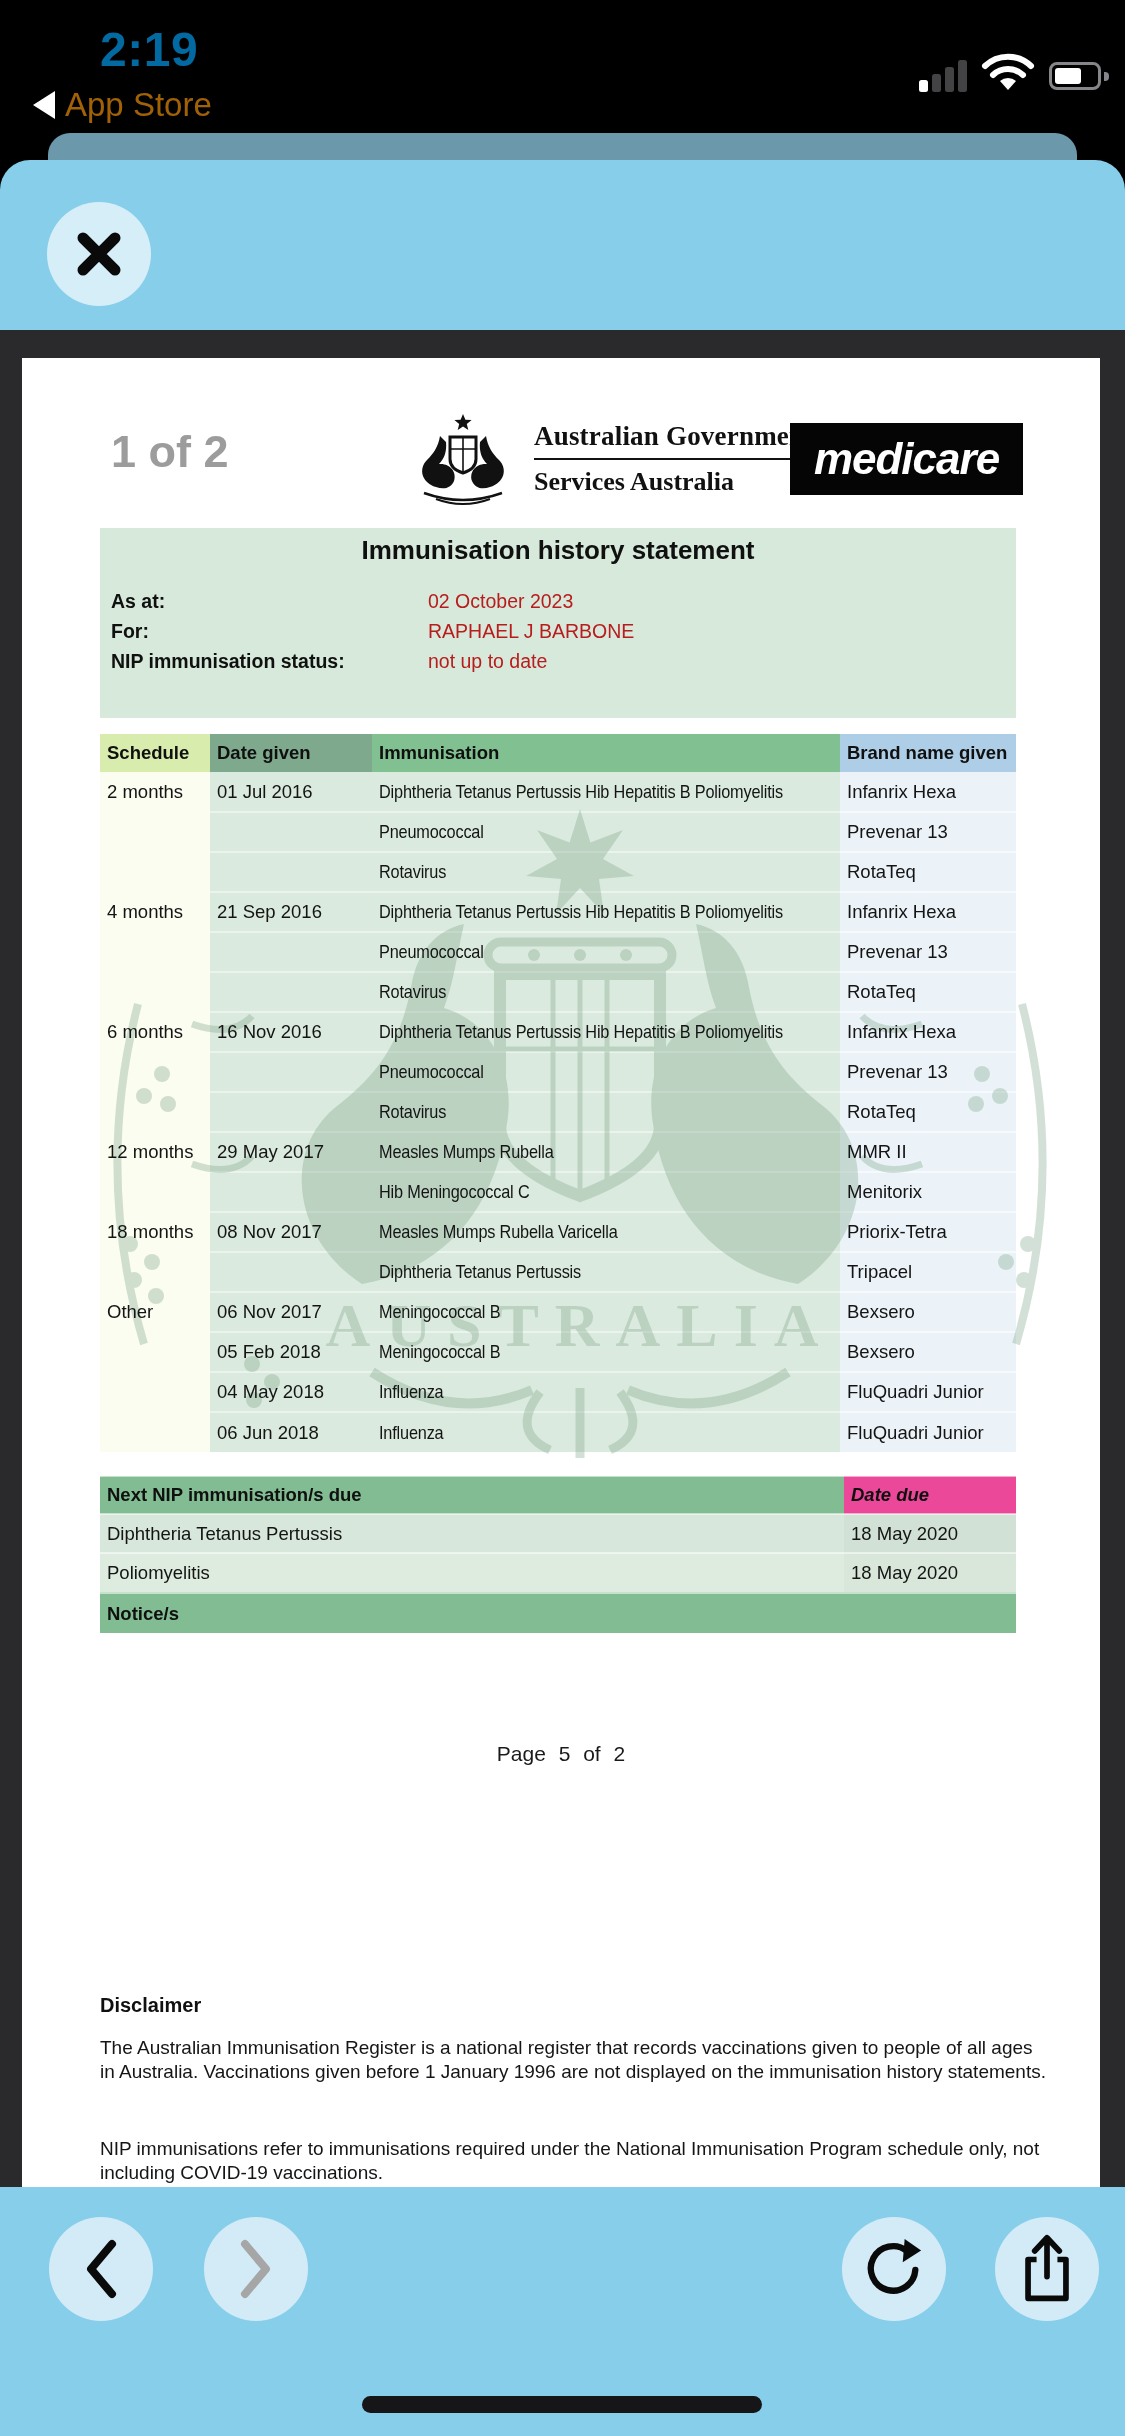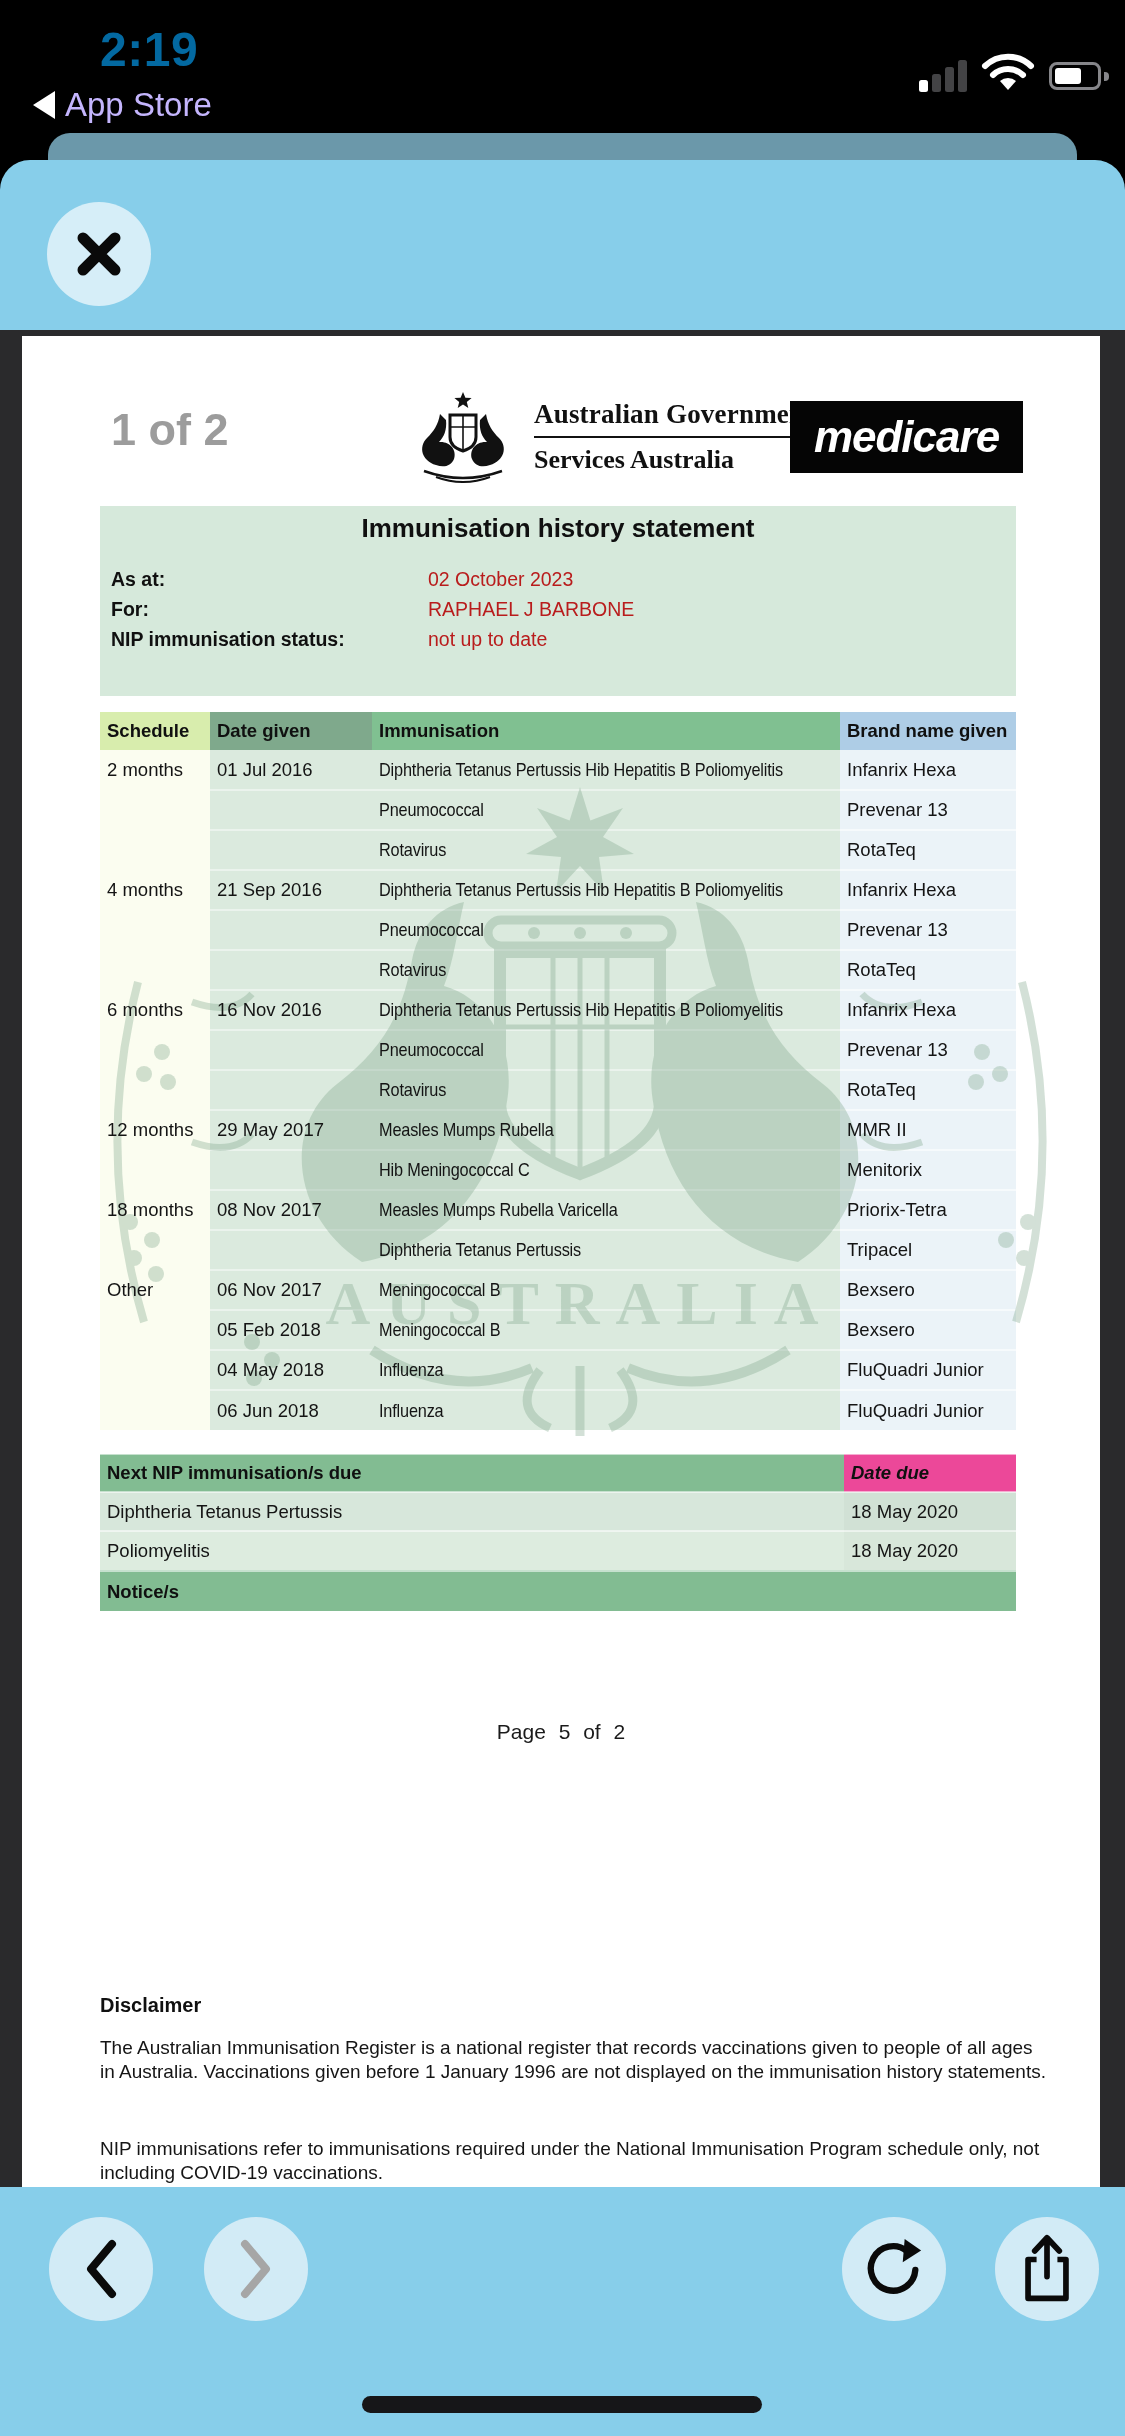"App Store" .back-link { color: #c4b5fd -> #a16207 }
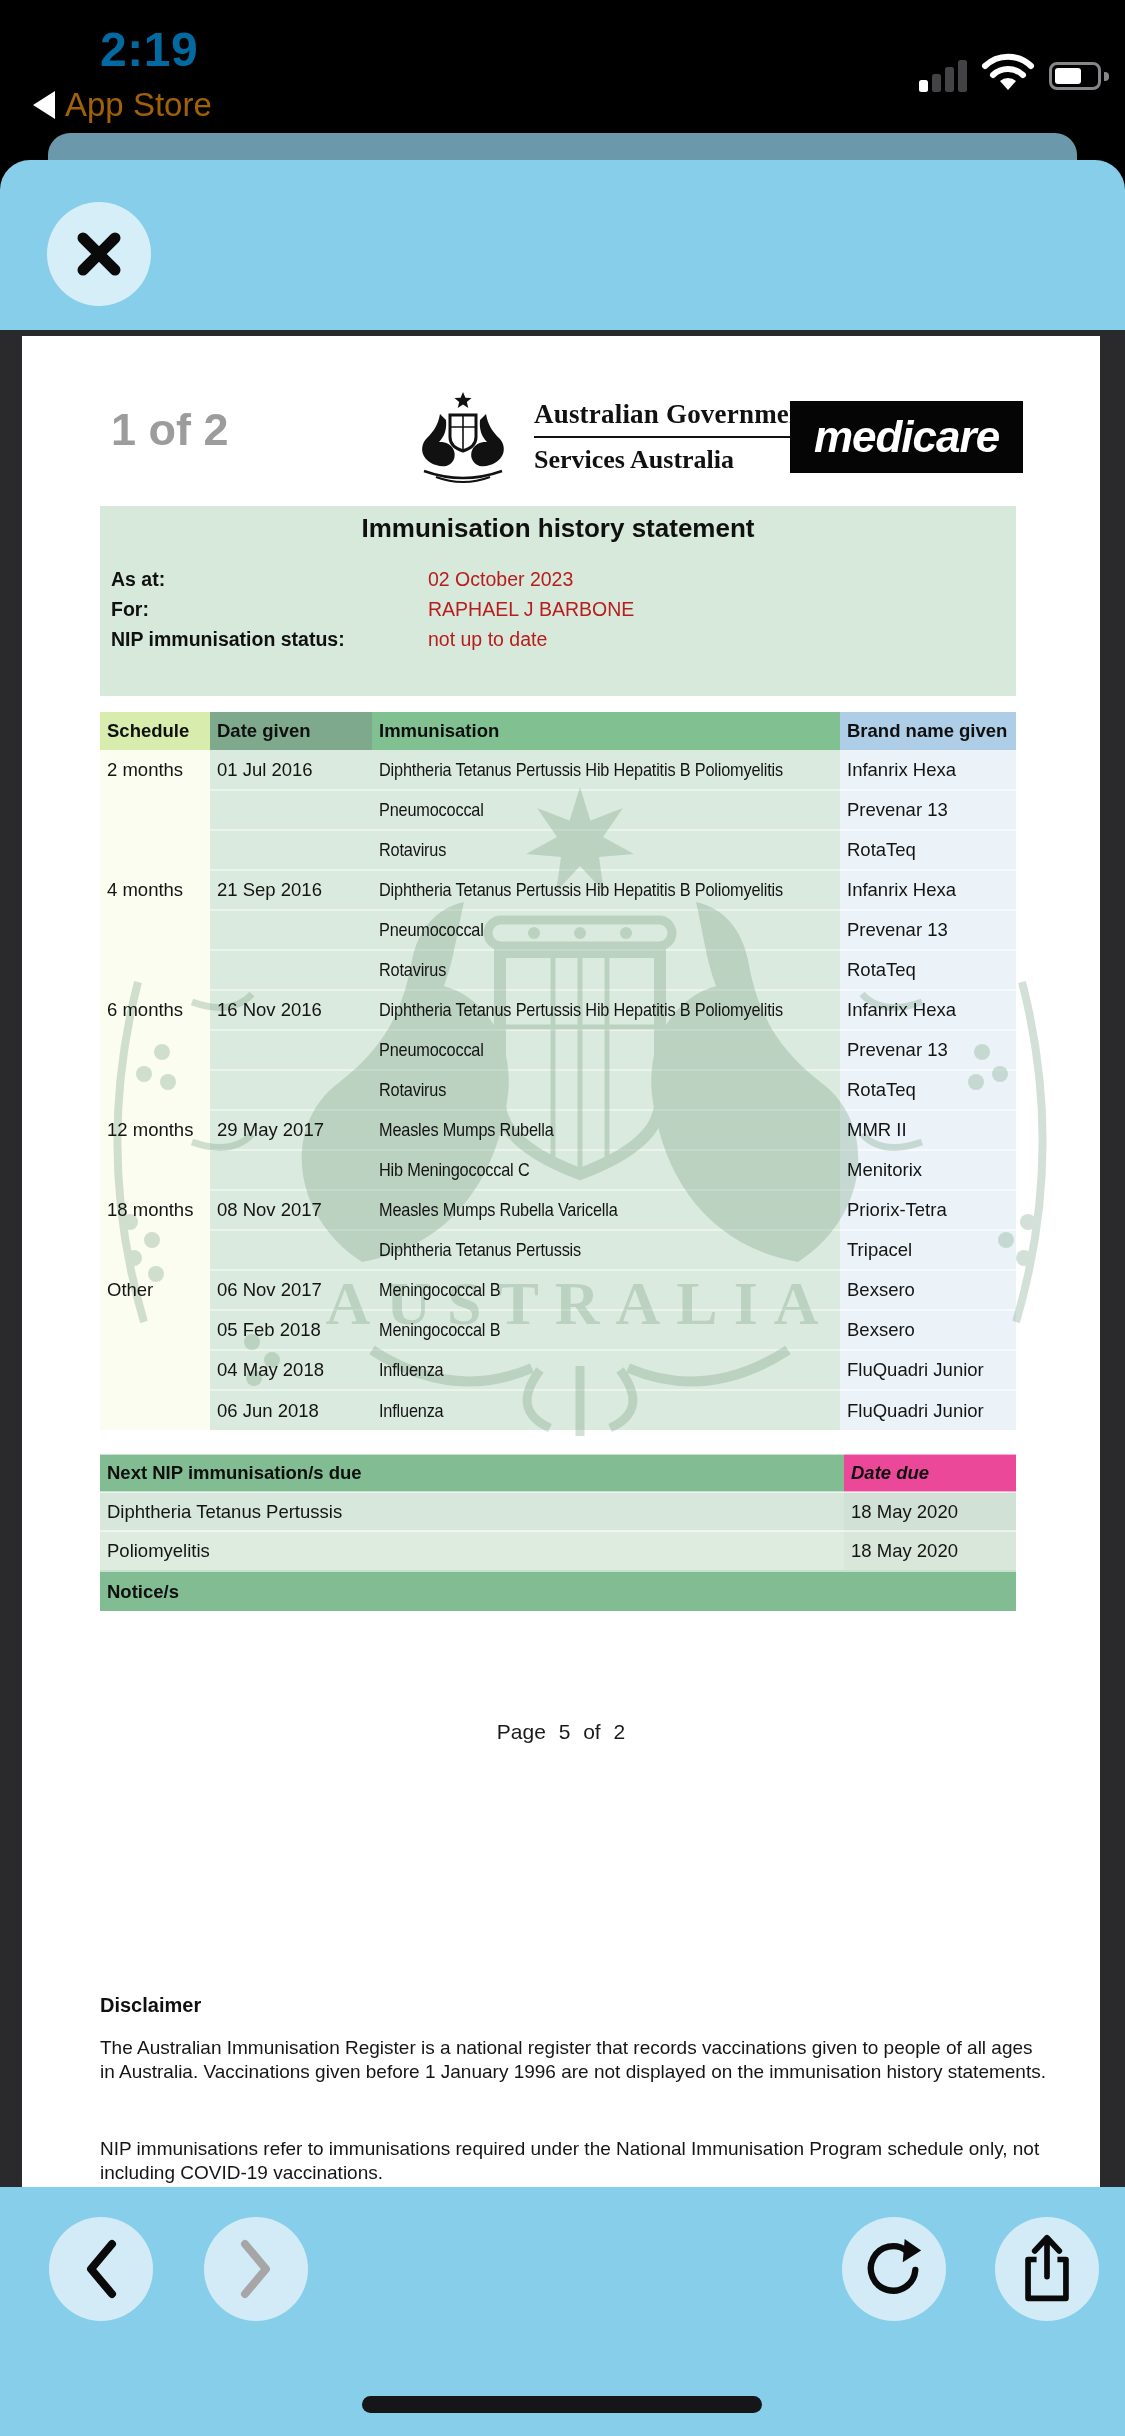"1 of 2" .page1 { top: 336px -> 358px }
